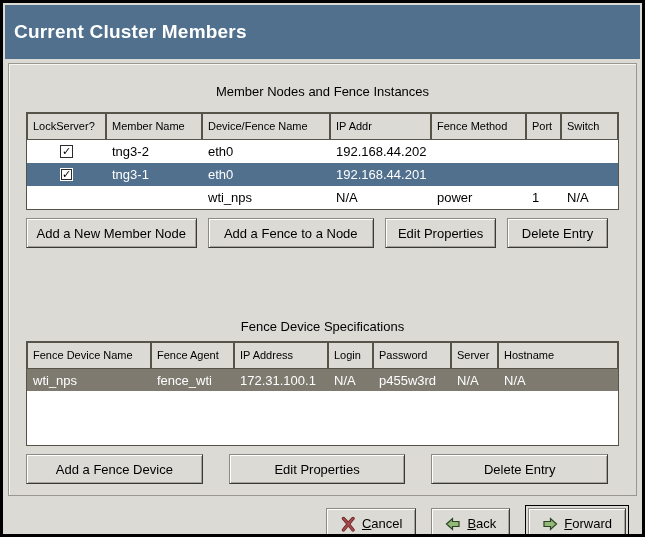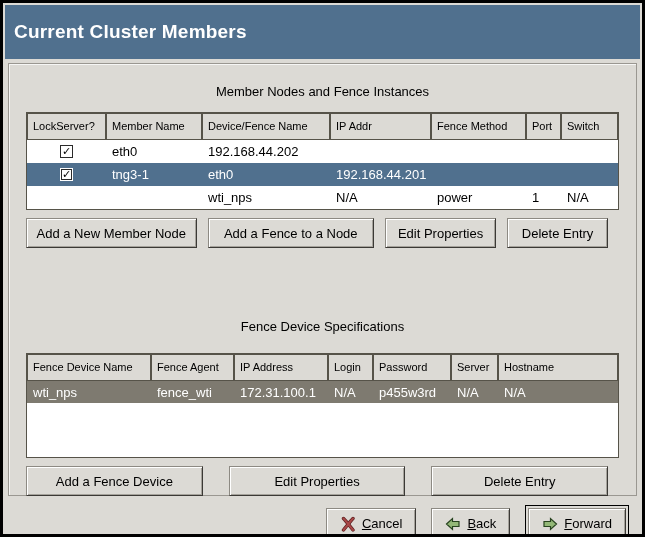"tng3-2" div.td { html: none -> <div>tng3-2</div> }
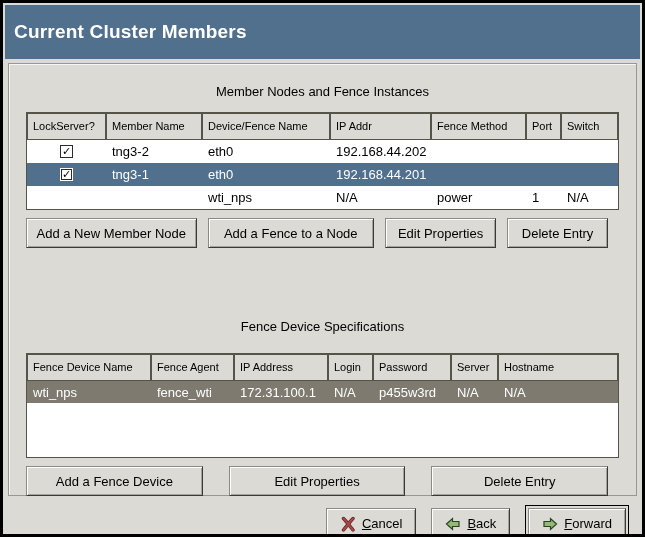"Fence Device Name" div.tbl { margin-top: 18px -> 6px }
